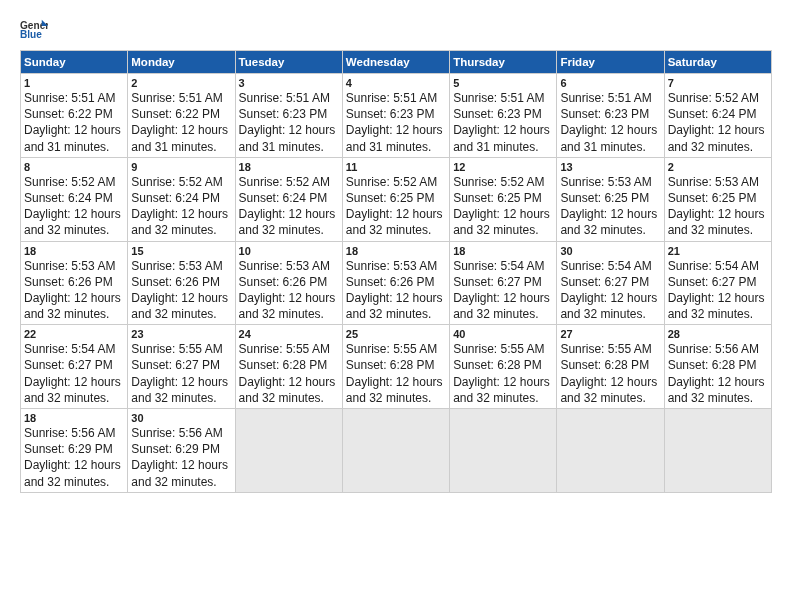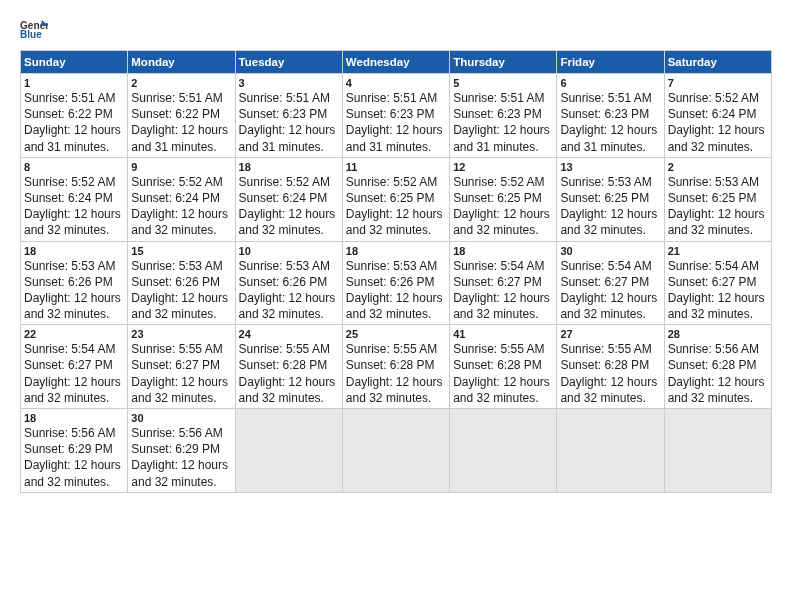"41" span.day-num { text: 41 -> 40 }
